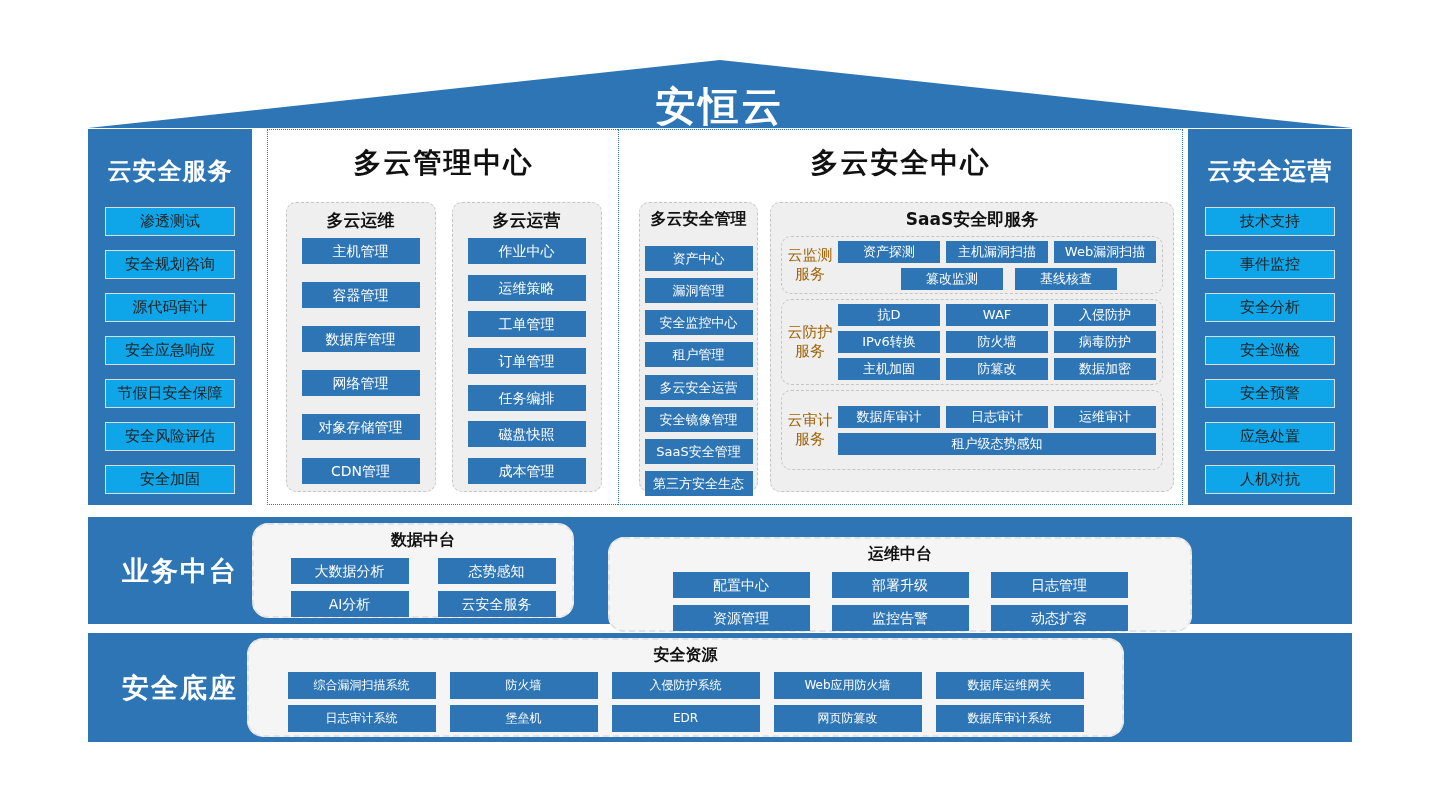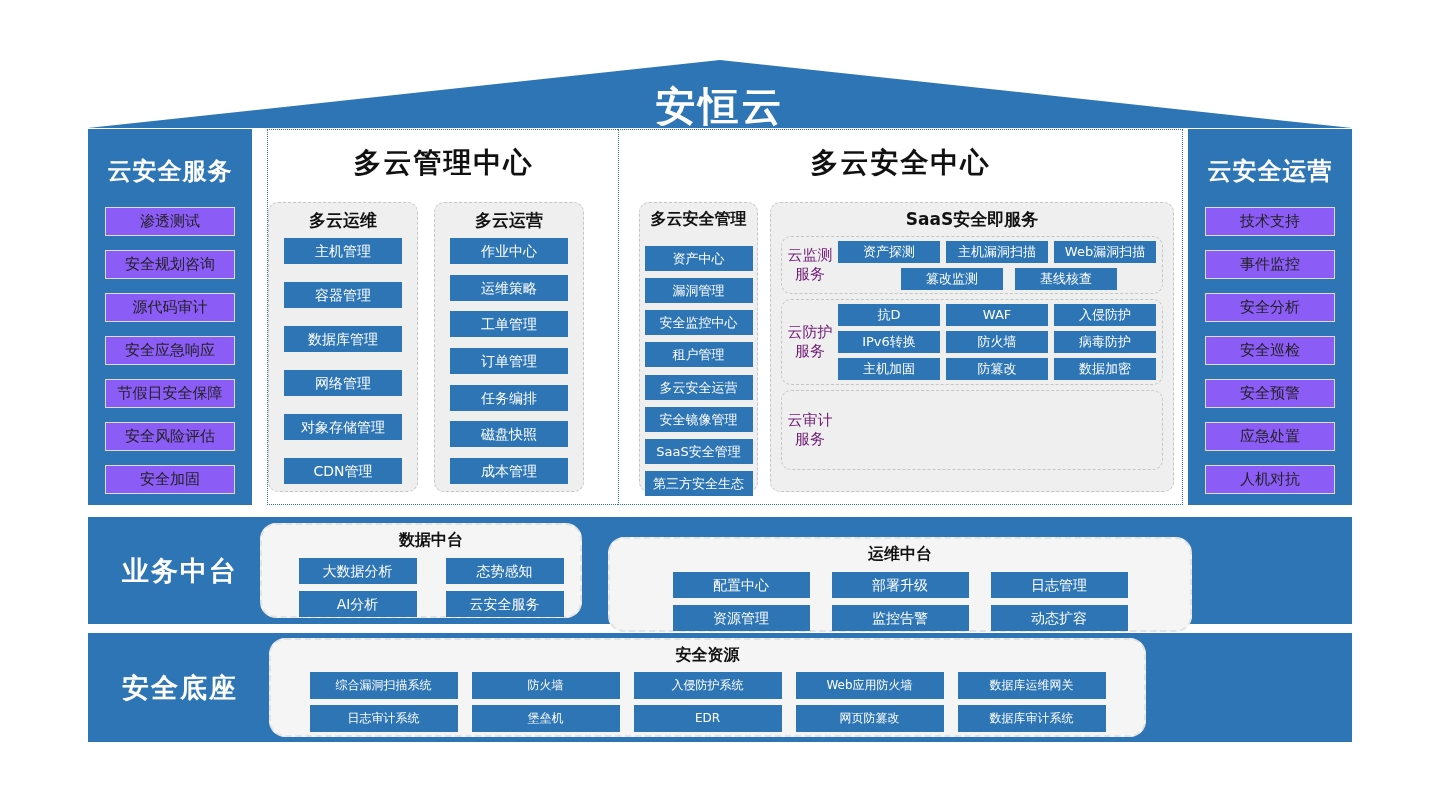"渗透测试" .pillar-box { background: #8b5cf6 -> #0ea5e9 }
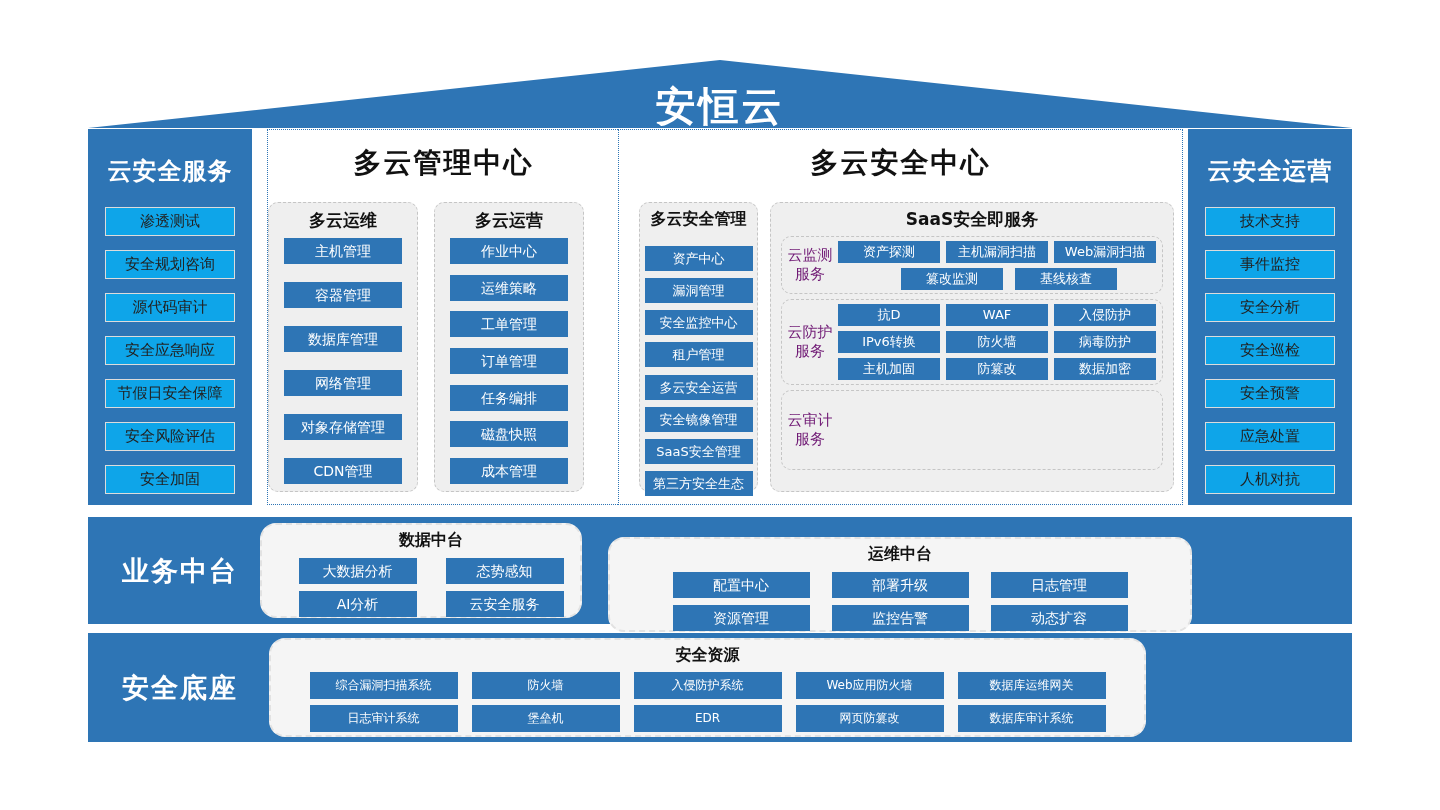"多云运维" .mgmt-panels { justify-content: none -> center }
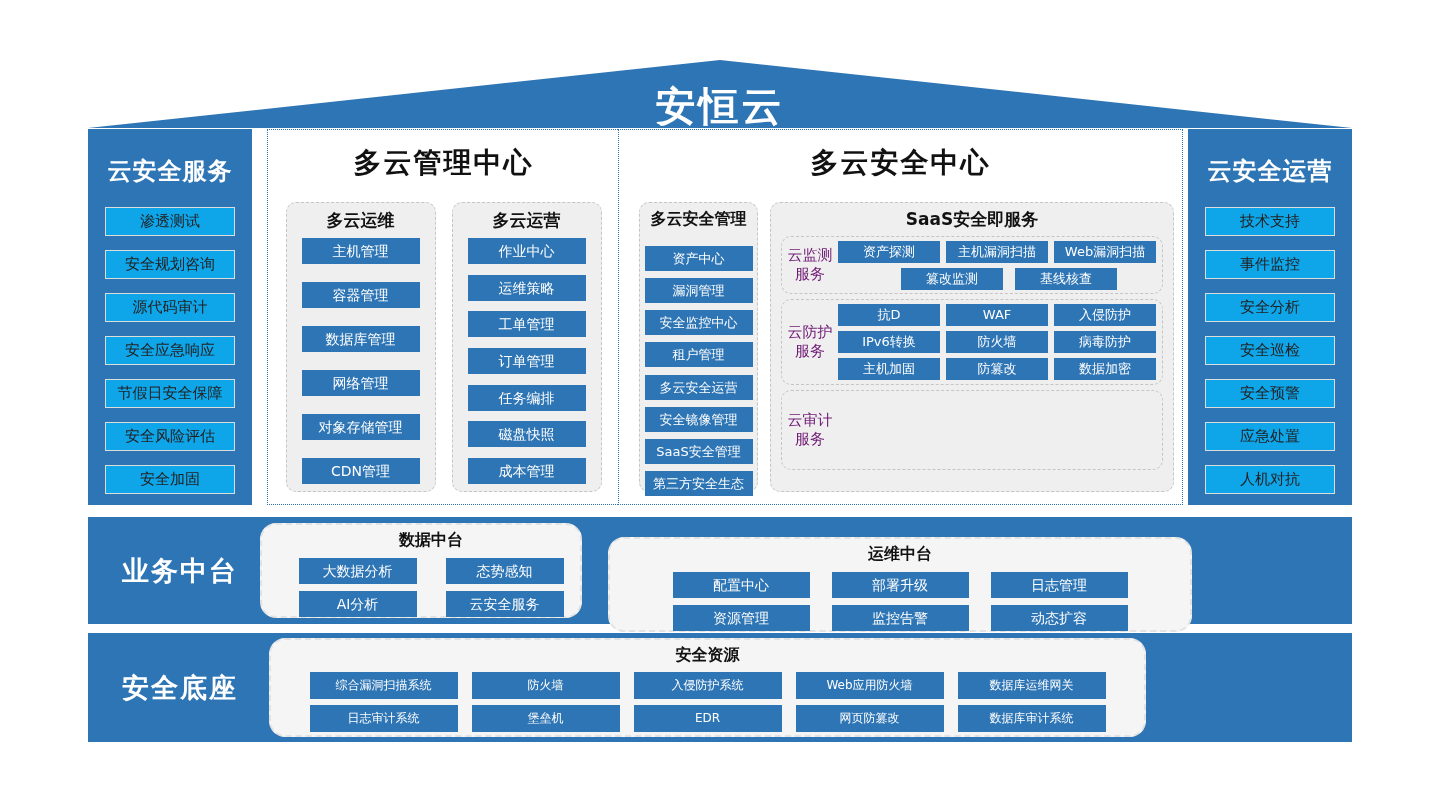"云监测" .sub-label { color: #701a75 -> #a16207 }
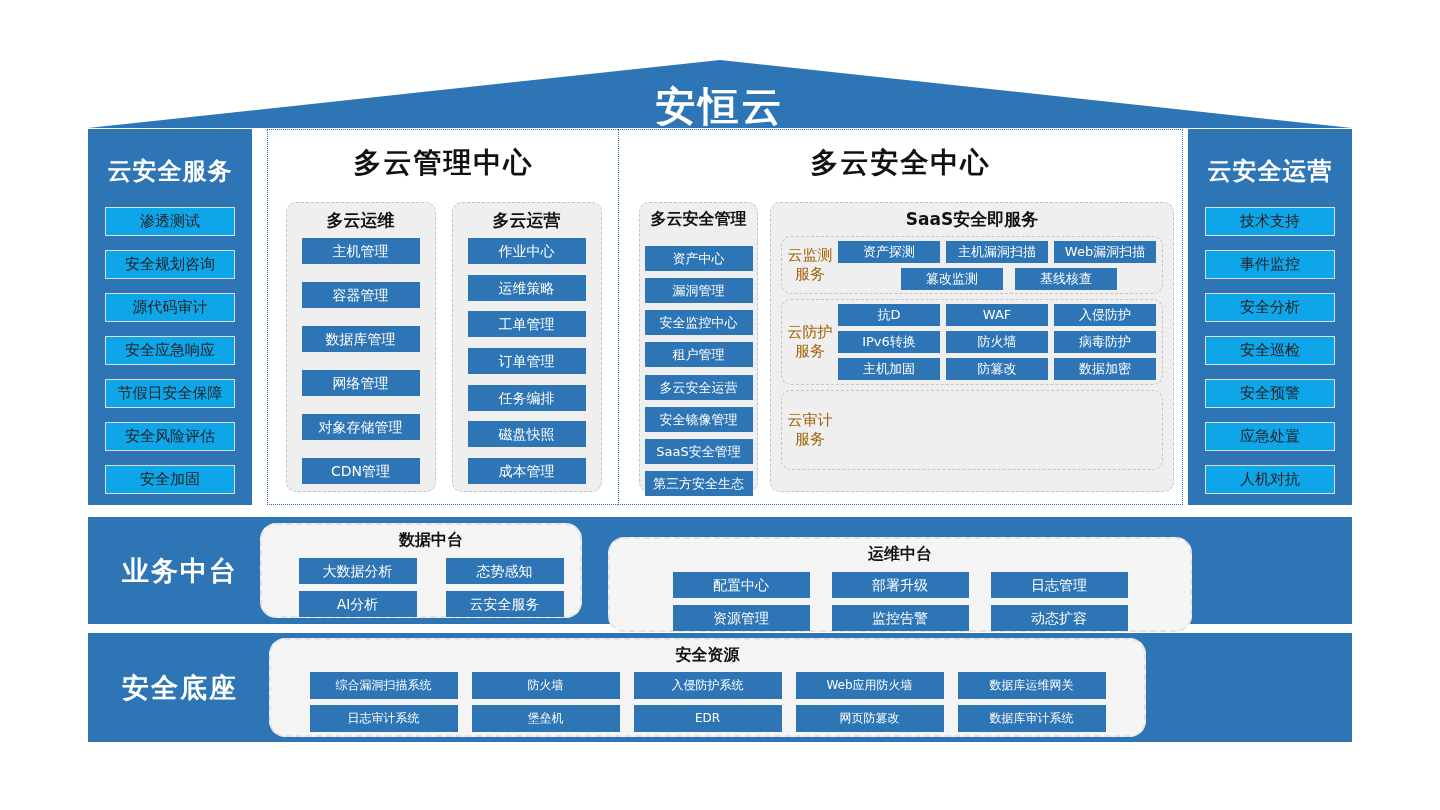"数据库审计" div.sub-grid { html: none -> <div> <div> <div>数据库审计</div> <div>日志审计</div> <div>运维审计</div> </div> <div> <div>租户级态势感知</div> </div> </div> }
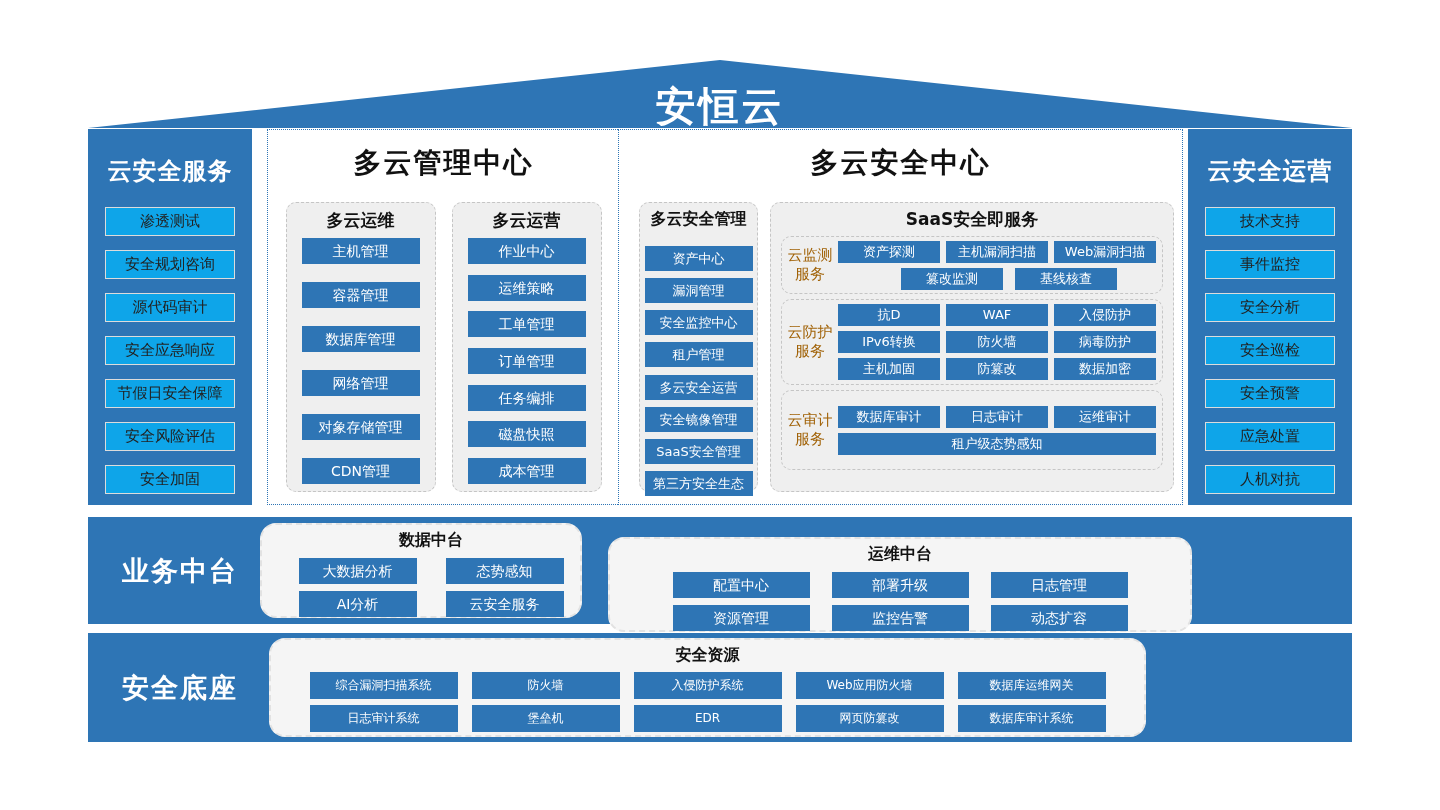"数据中台" div.band-panel { left: 172px -> 164px }
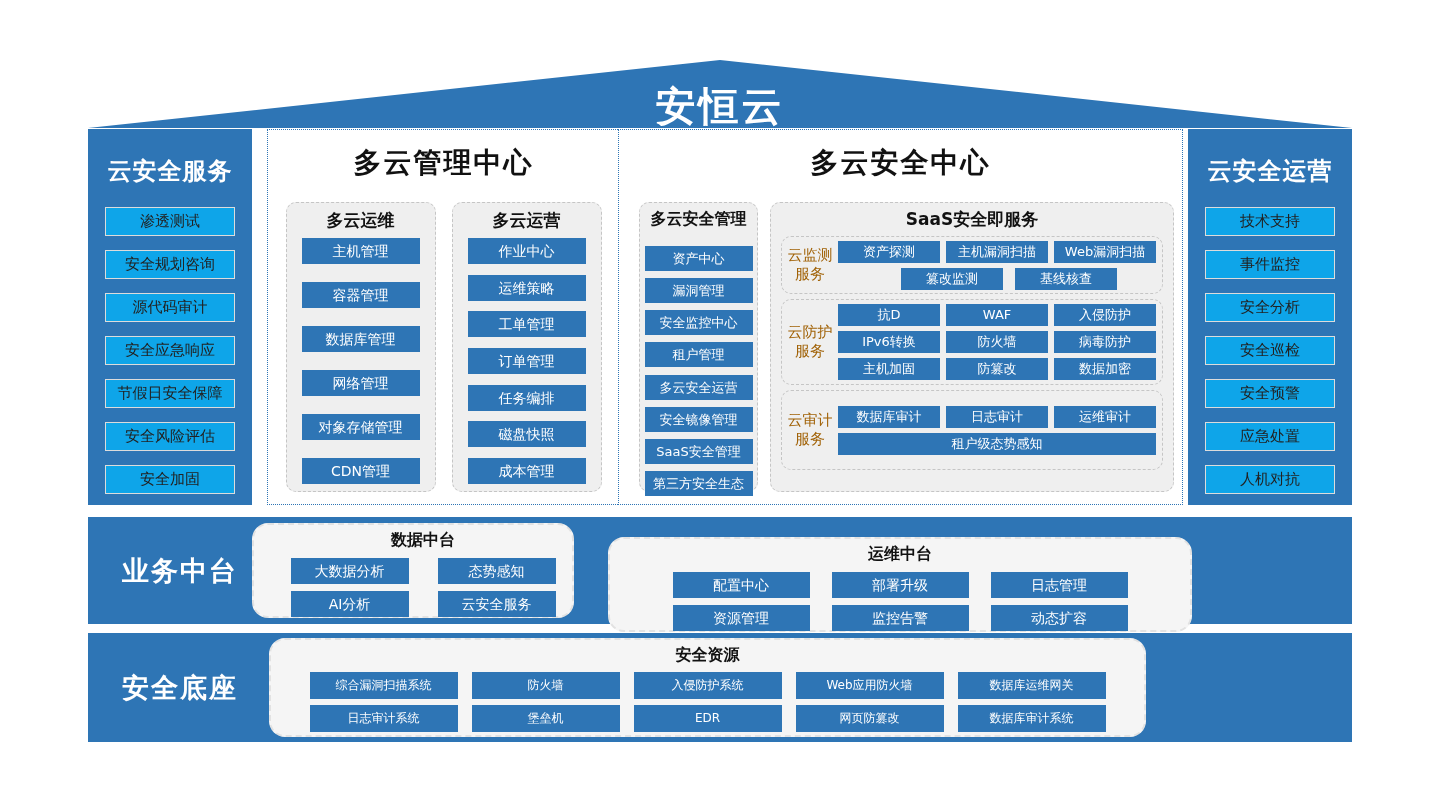"安全资源" div.band-panel { left: 181px -> 159px }
